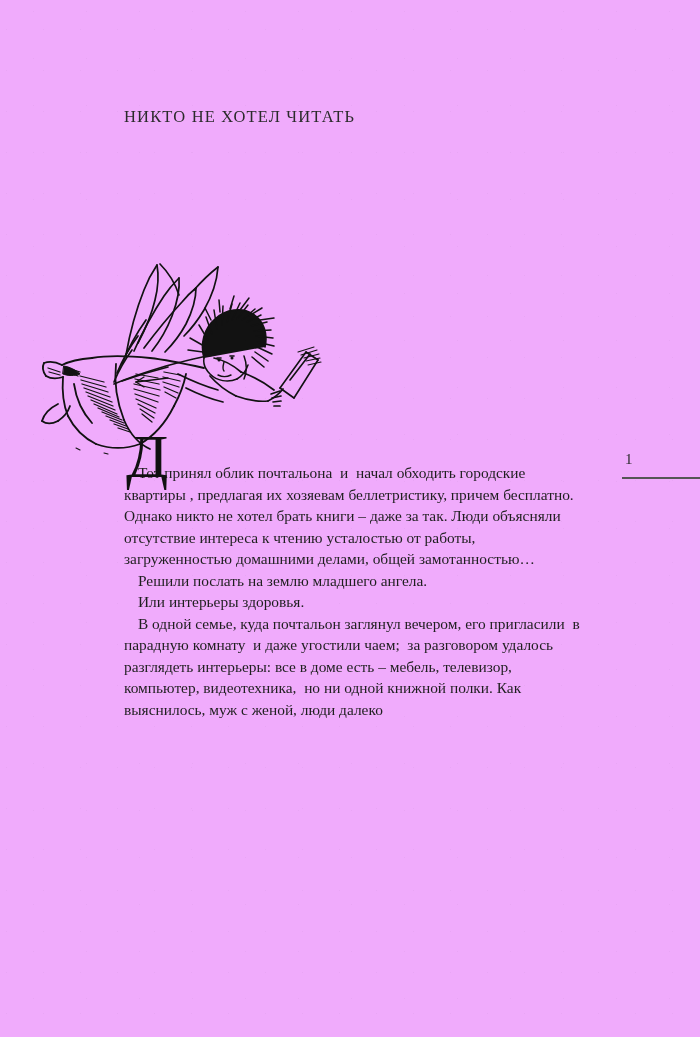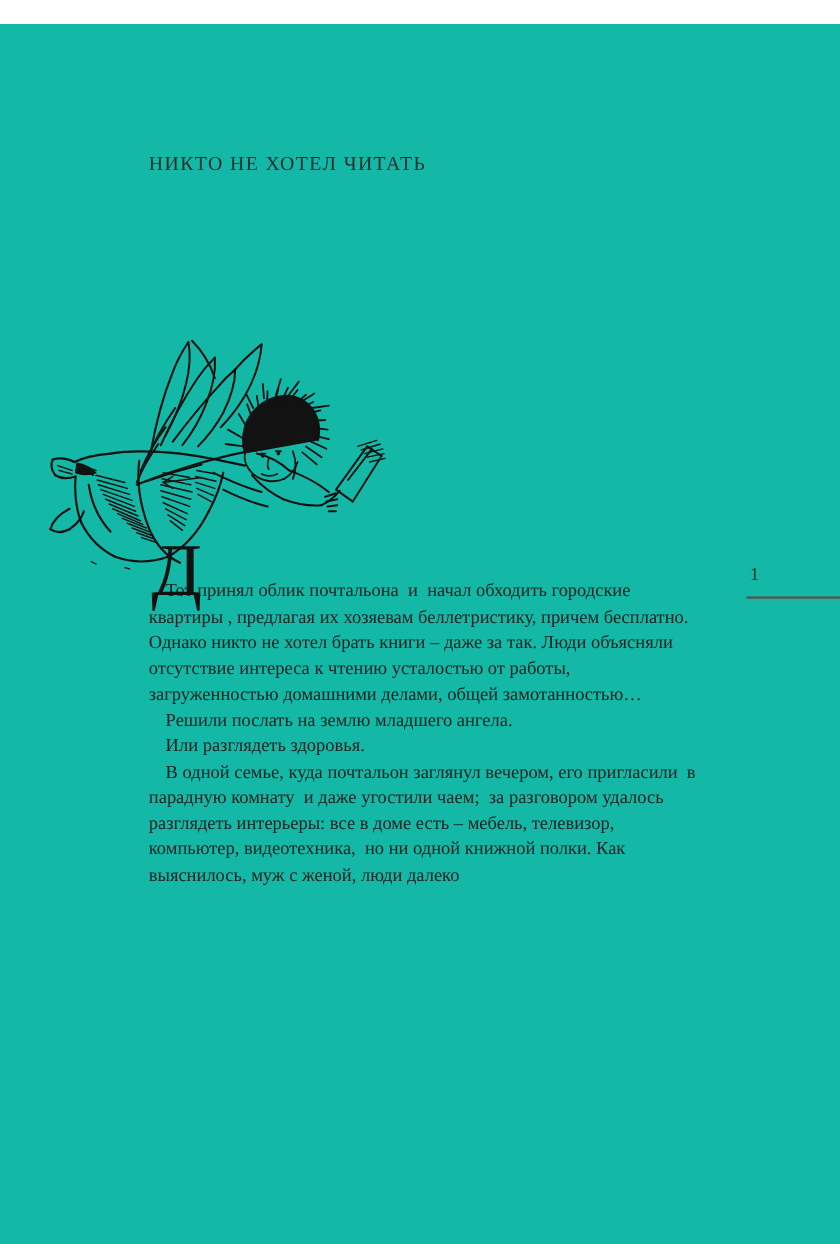"НИКТО НЕ ХОТЕЛ ЧИТАТЬ" .page { background: #14b8a6 -> #f0abfc; margin-top: 20px -> none }
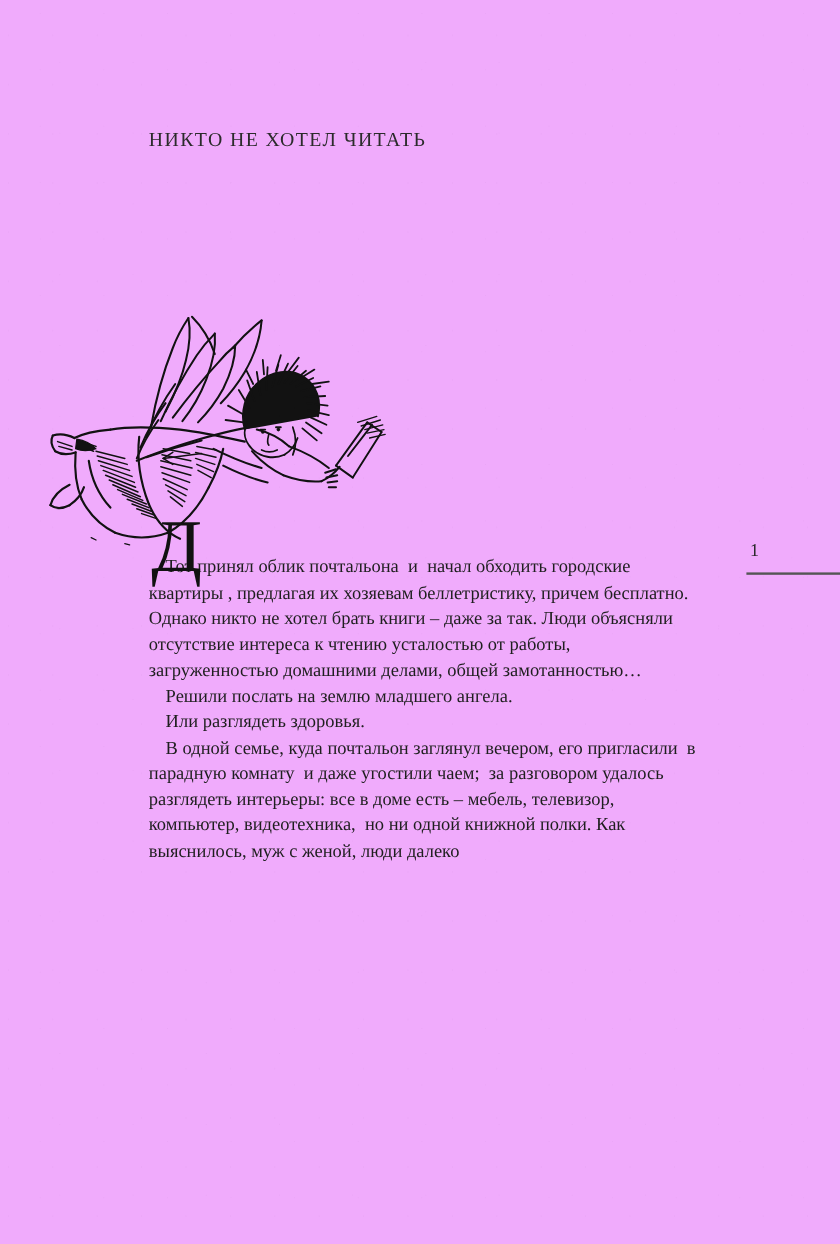"Или разглядеть здоровья." p.indent { text: разглядеть -> интерьеры }
